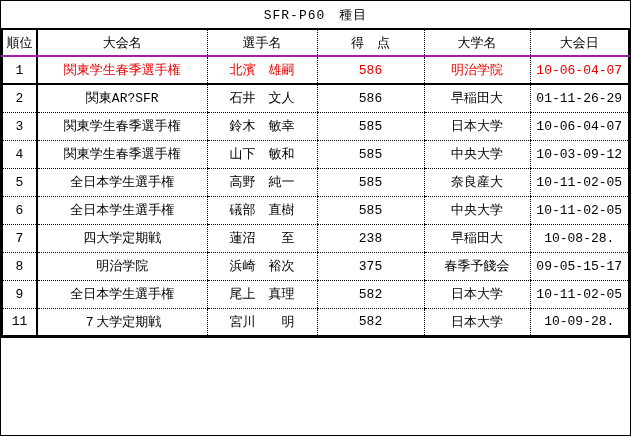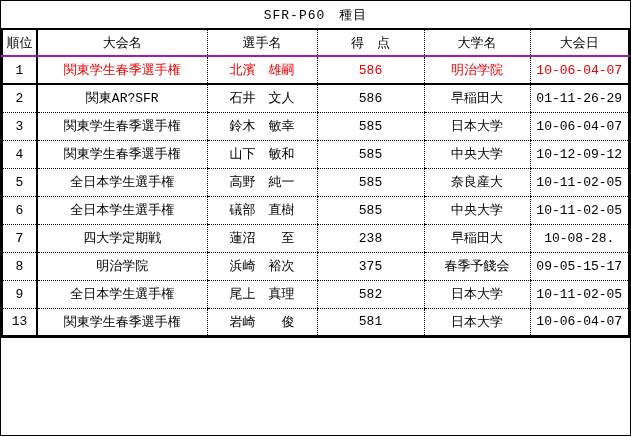"10-12-09-12" td.col-date { text: 10-12-09-12 -> 10-03-09-12 }
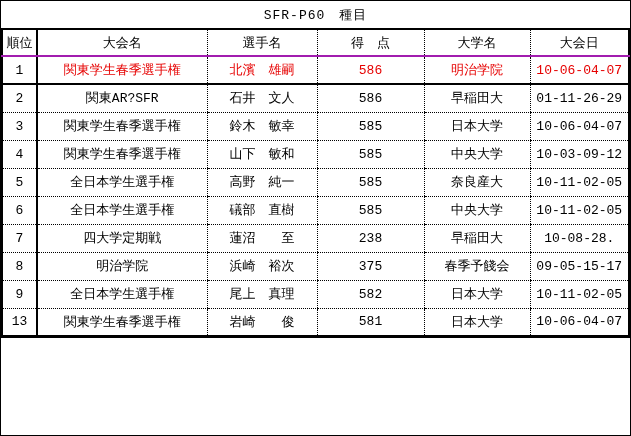"11" tr.sep-dotted { html: none -> <tr> <td>11</td> <td>７大学定期戦</td> <td>宮川 明</td> <td>582</td> <td>日本大学</td> <td>10-09-28.</td> </tr> }
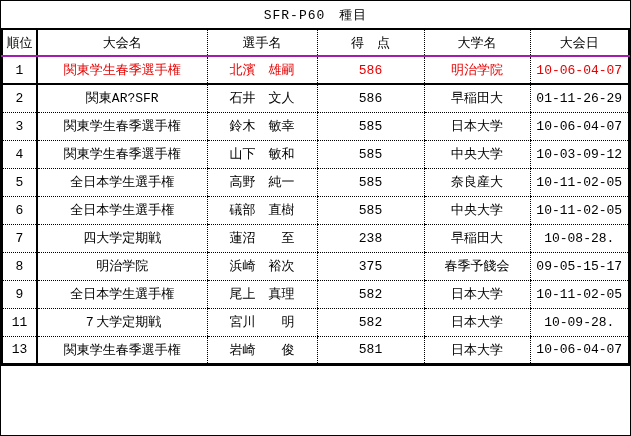"13" tr.sep-none { html: <tr> <td>13</td> <td>関東学生春季選手権</td> <td>岩崎 俊</td> <td>581</td> <td>日本大学</td> <td>10-06-04-07</td> </tr> -> none }
